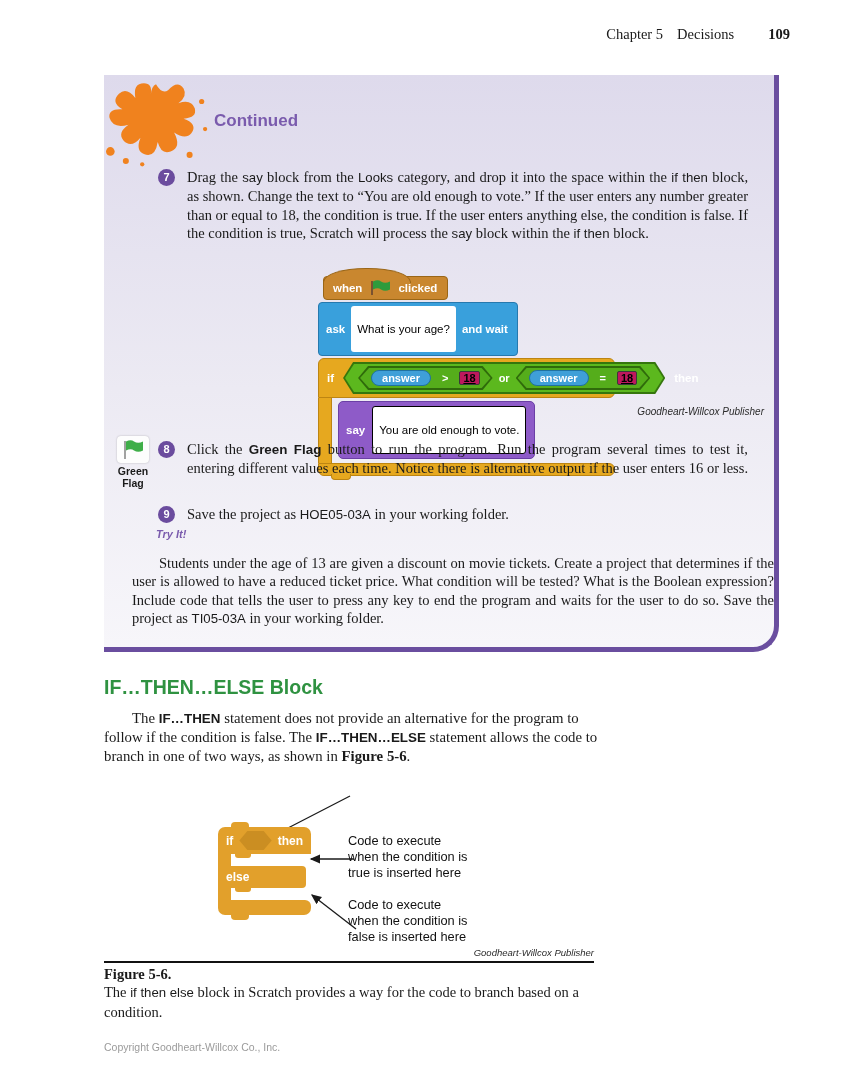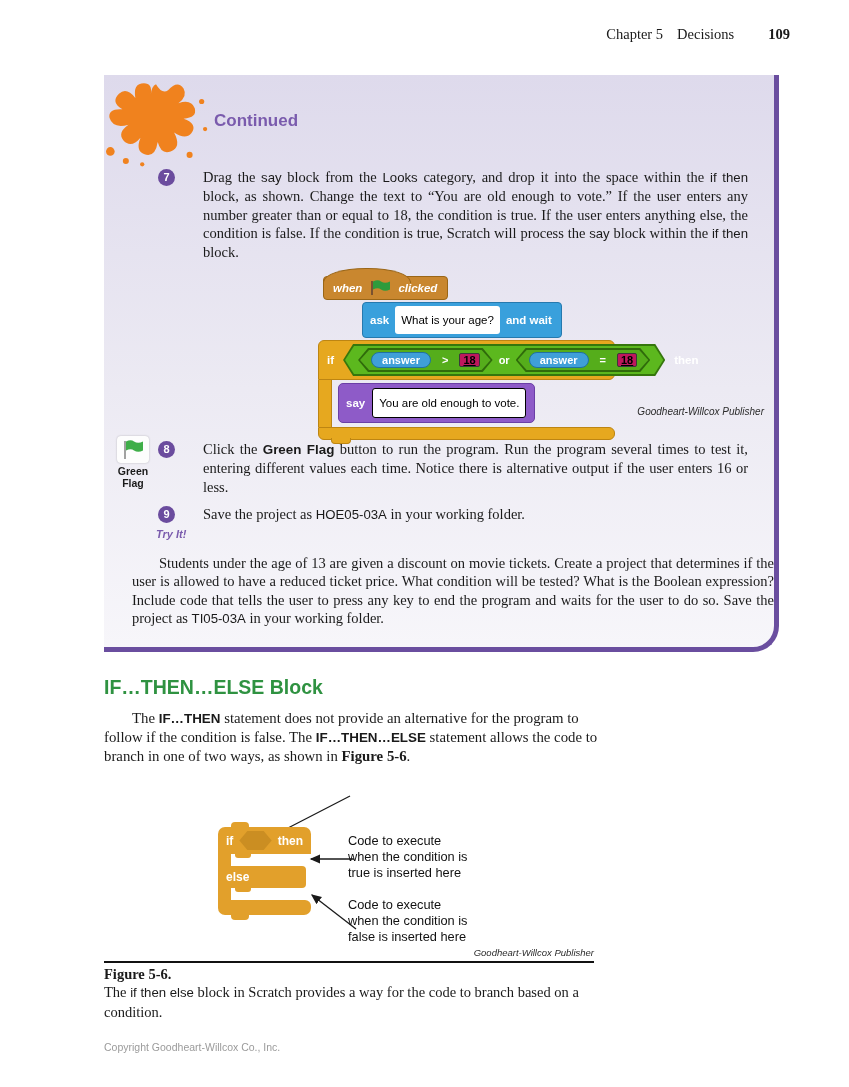"Drag the say block from" .step-text { margin-left: 28px -> 12px }
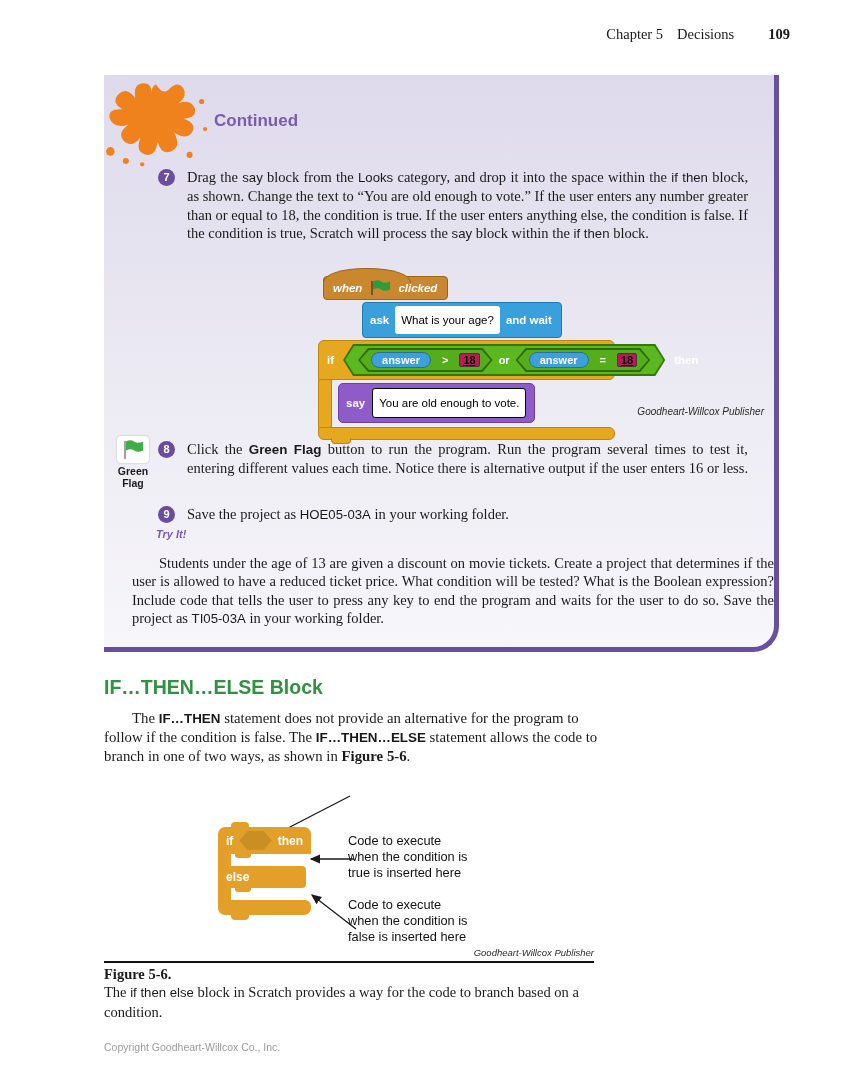"when" .when-blk { font-style: italic -> none }
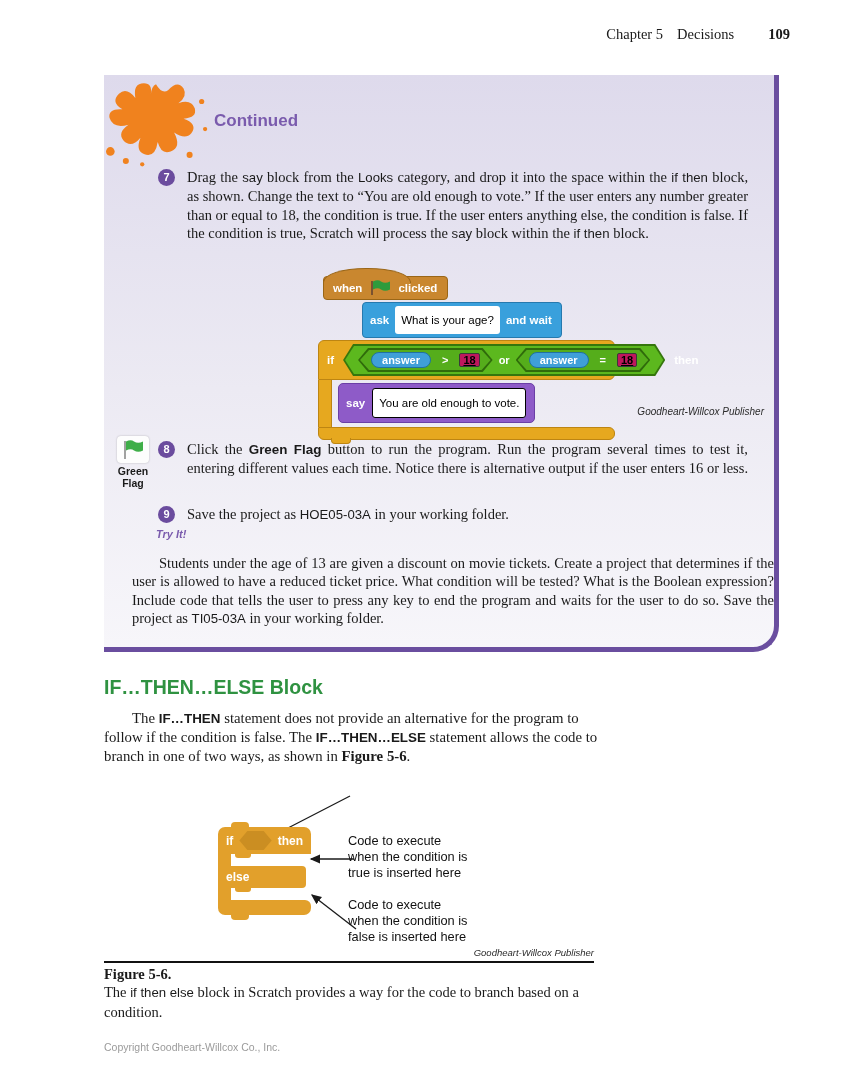"ask" .blk { margin-left: 44px -> none }
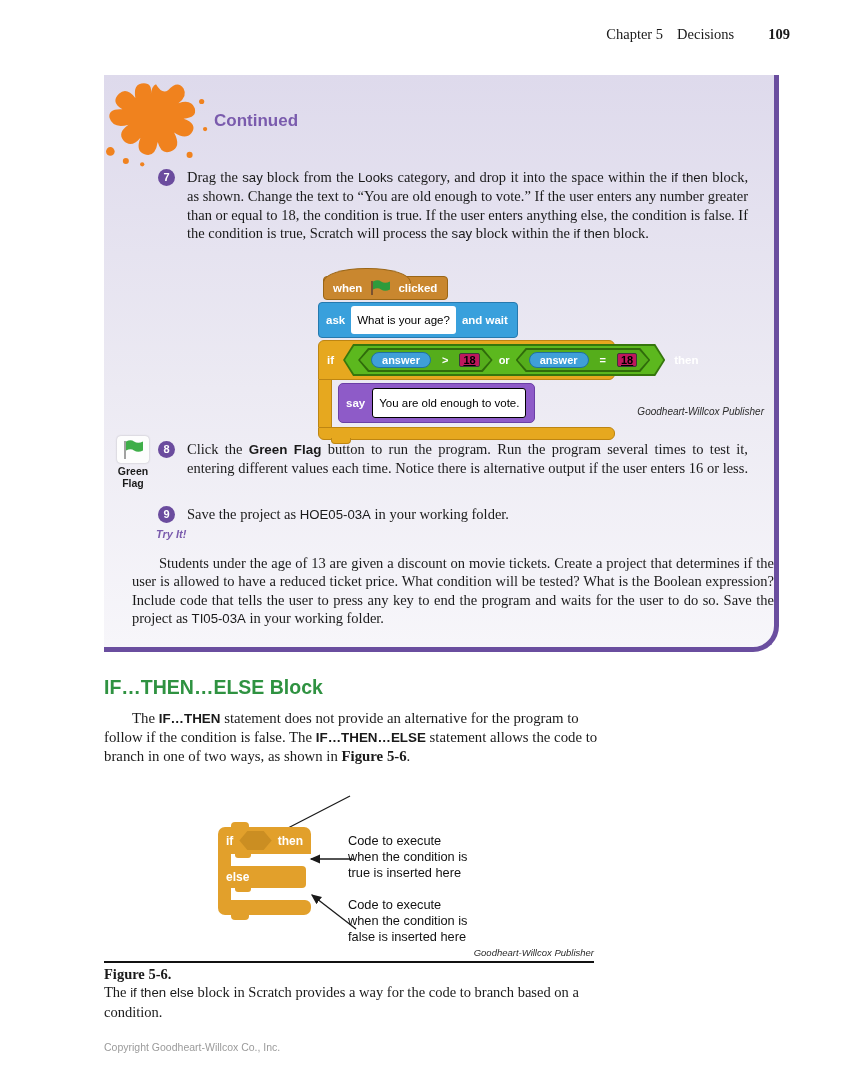"What is your age?" .white-field { padding: 8px 6px -> 17px 6px }
